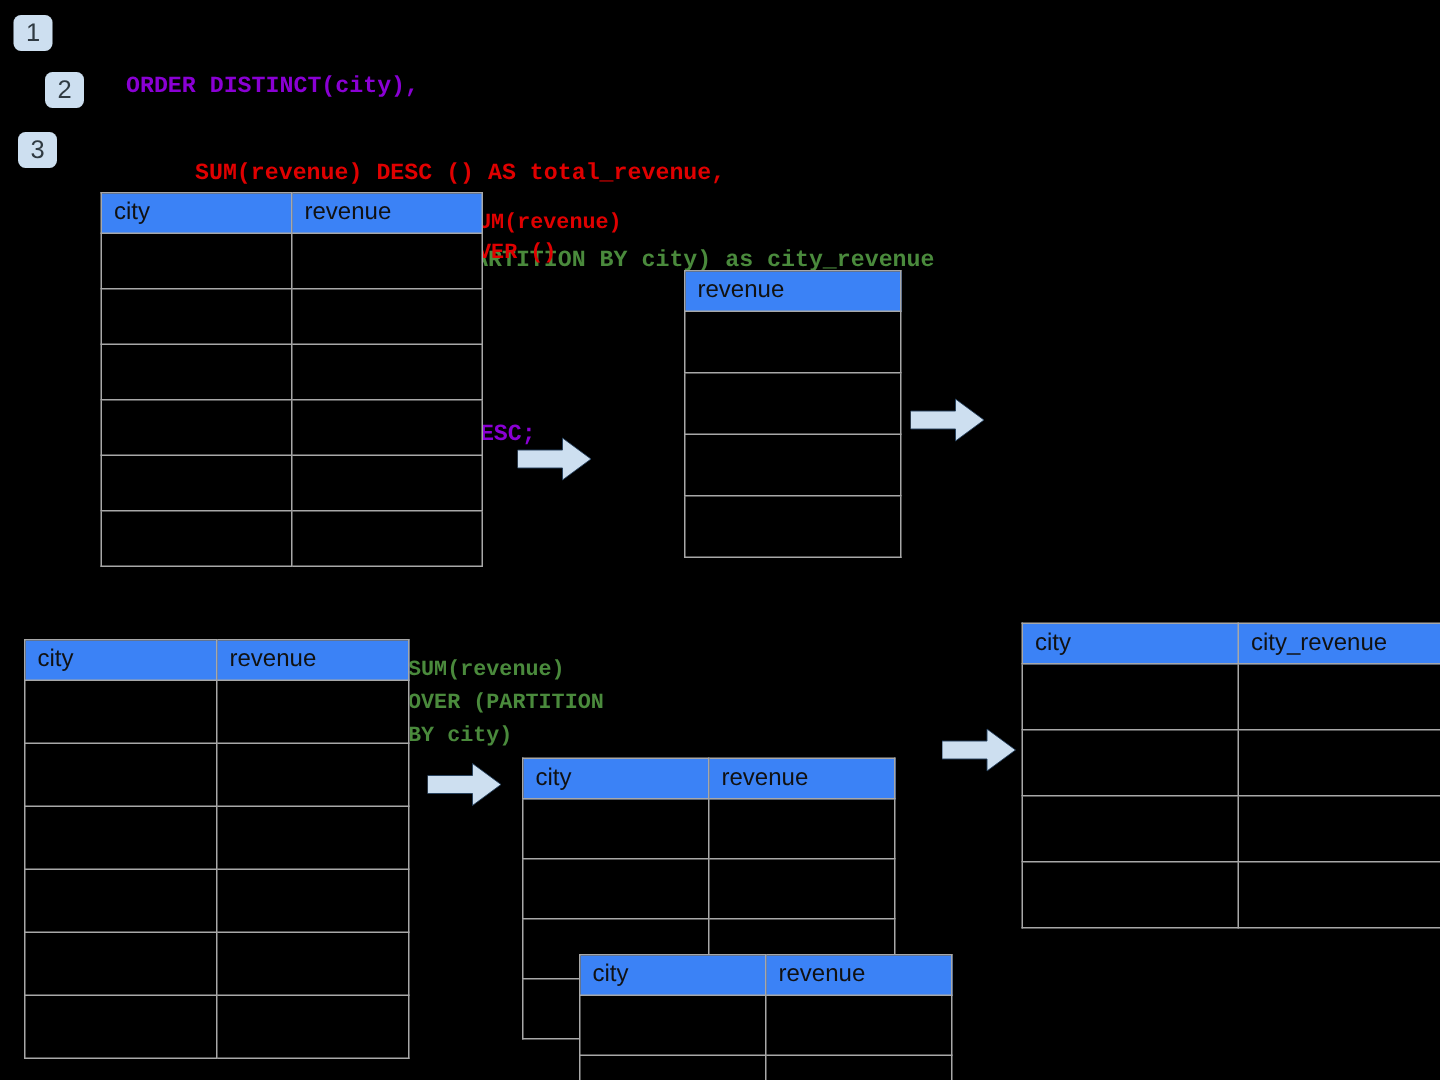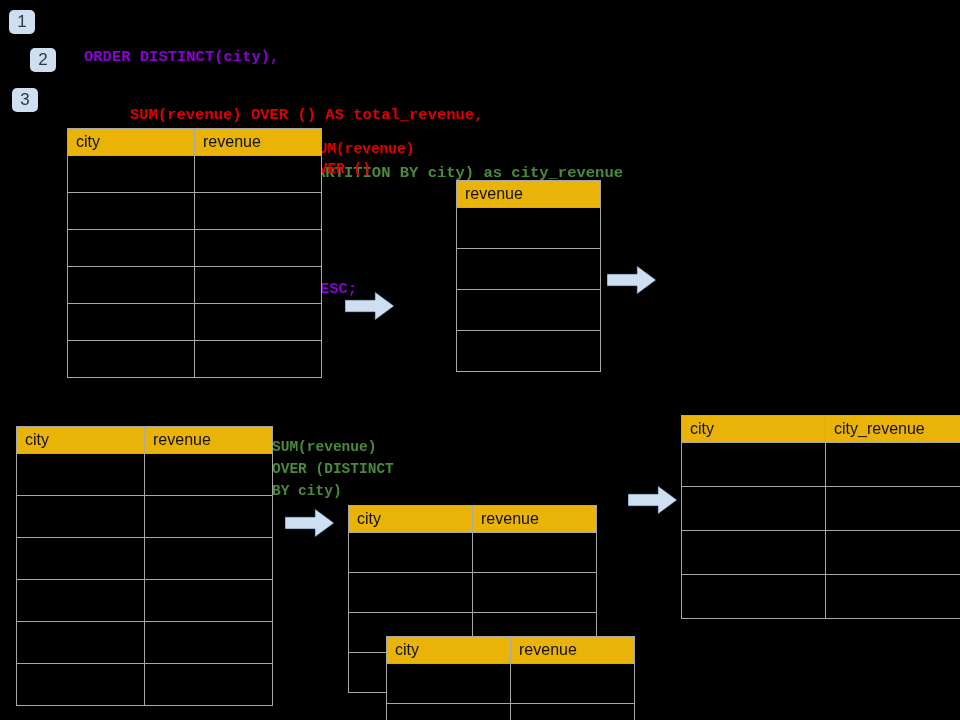"SUM(revenue) OVER () AS total_revenue," span.sql-line { text: OVER -> DESC }
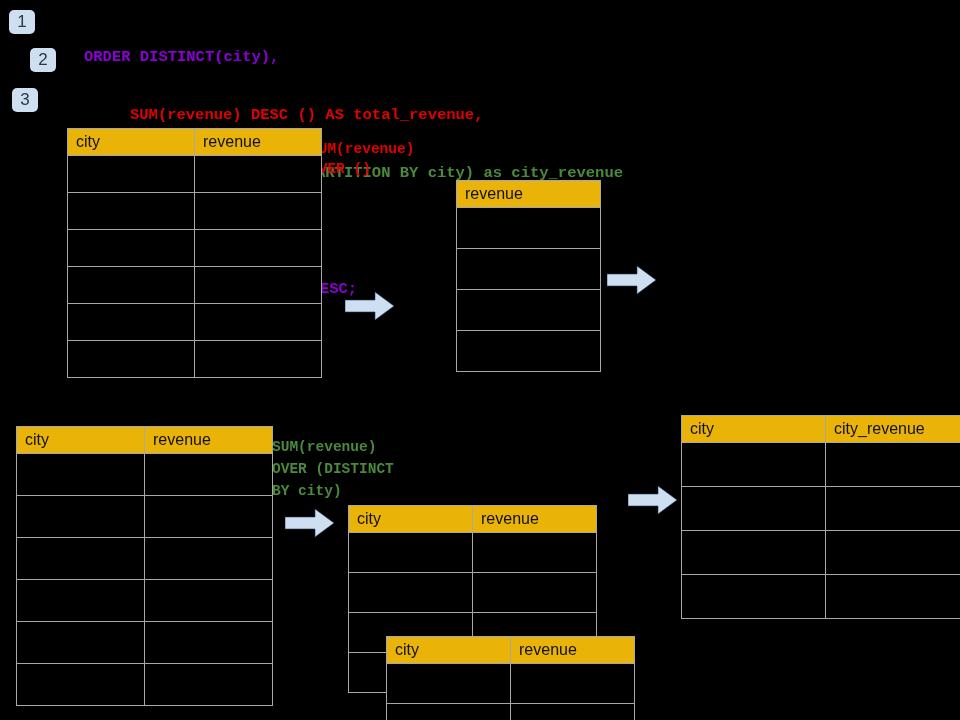"city" .tbl td.hd { background: #eab308 -> #3b82f6 }
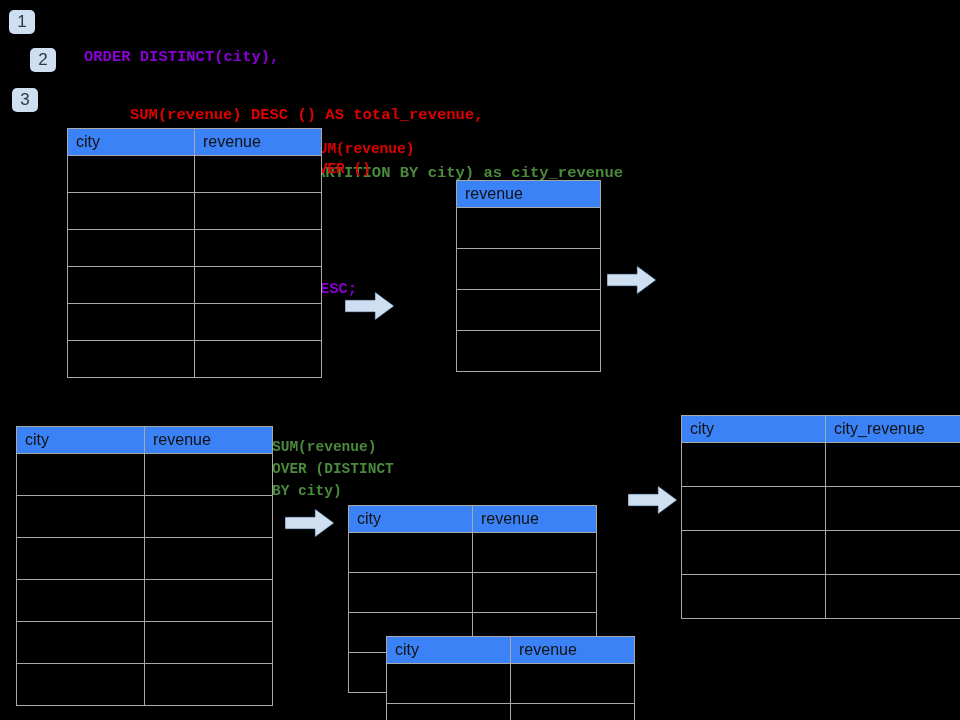"SUM(revenue)" div.anno { text: DISTINCT -> PARTITION }
